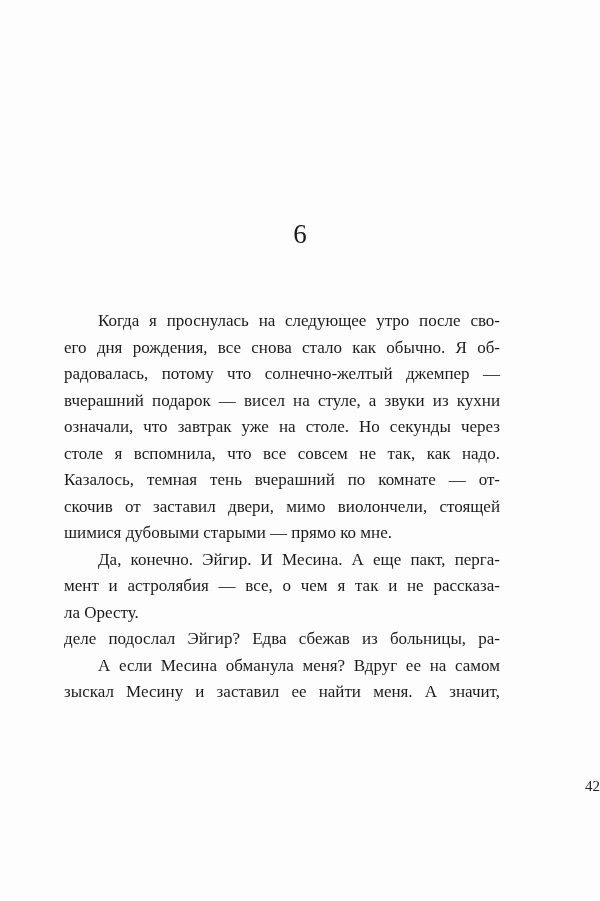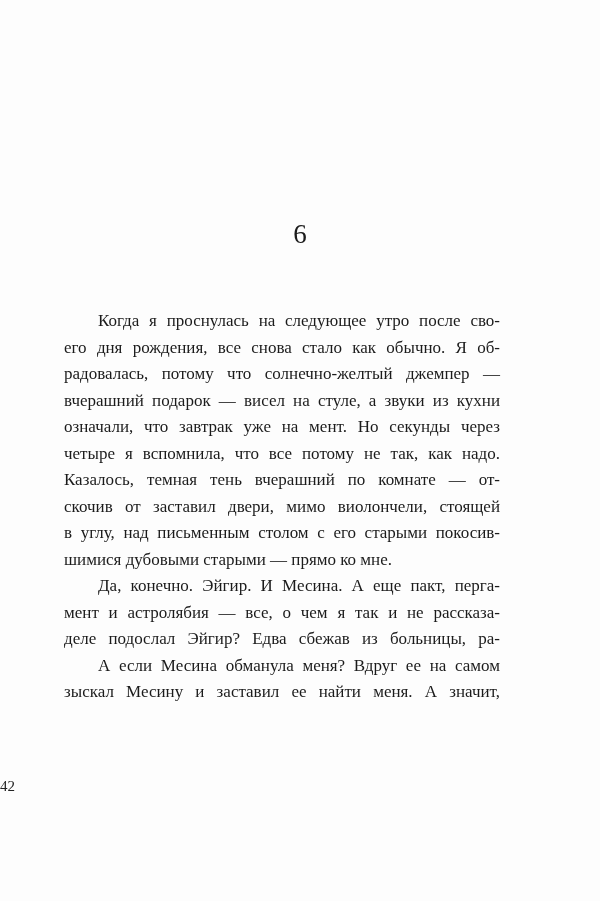"означали, что завтрак уже на" div.line { text: мент -> столе }
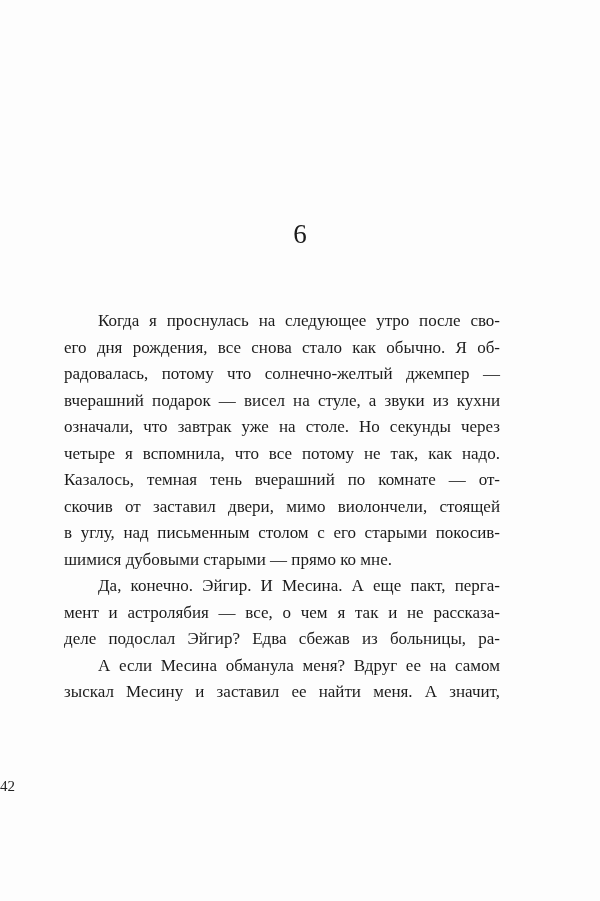"четыре я вспомнила, что все" div.line { text: четыре я вспомнила, что все потому -> столе я вспомнила, что все совсем }
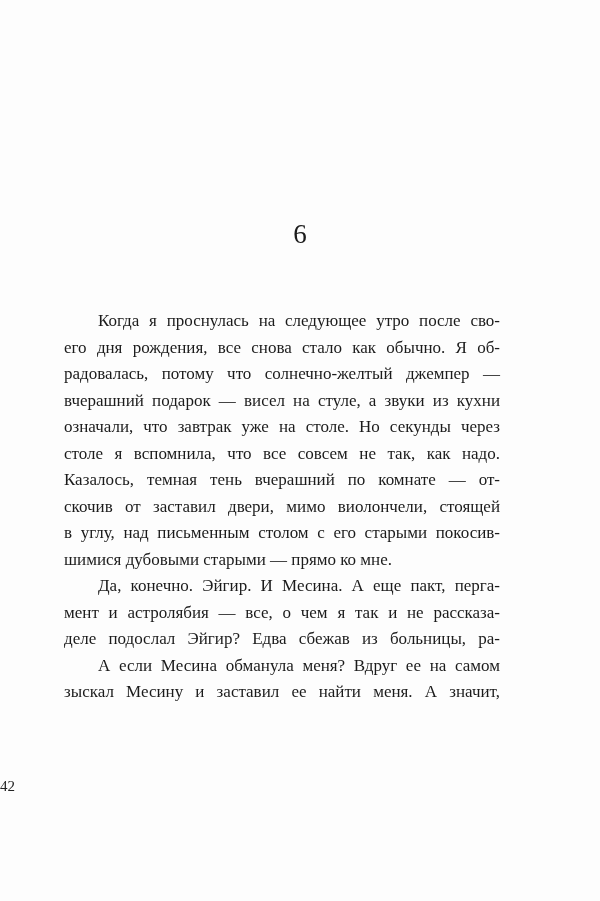"в углу, над письменным столом" div.line { html: <div>в углу, над письменным столом с его старыми покосив-</div> -> none }
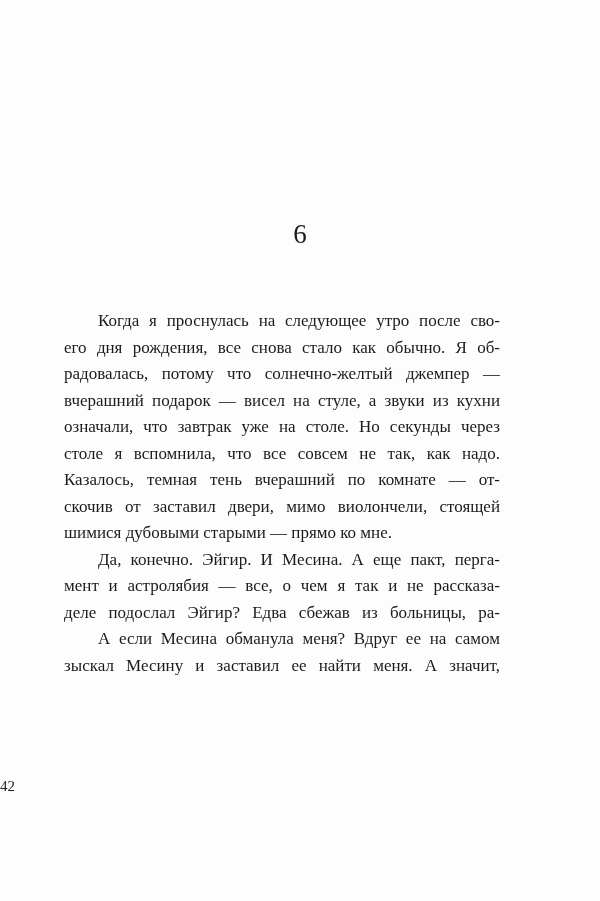"ла Оресту." div.line { html: none -> <div>ла Оресту.</div> }
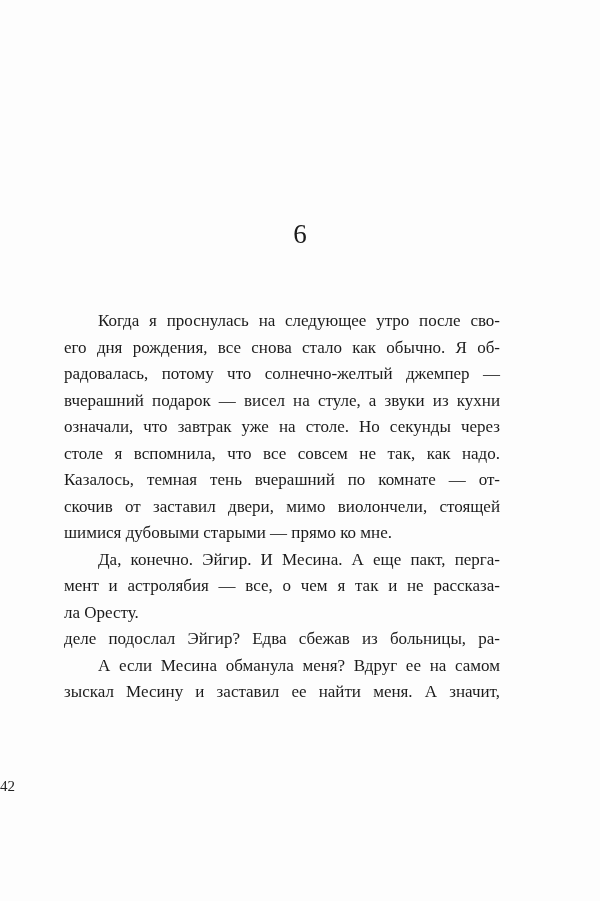"42" .page-number { text-align: left -> right }
